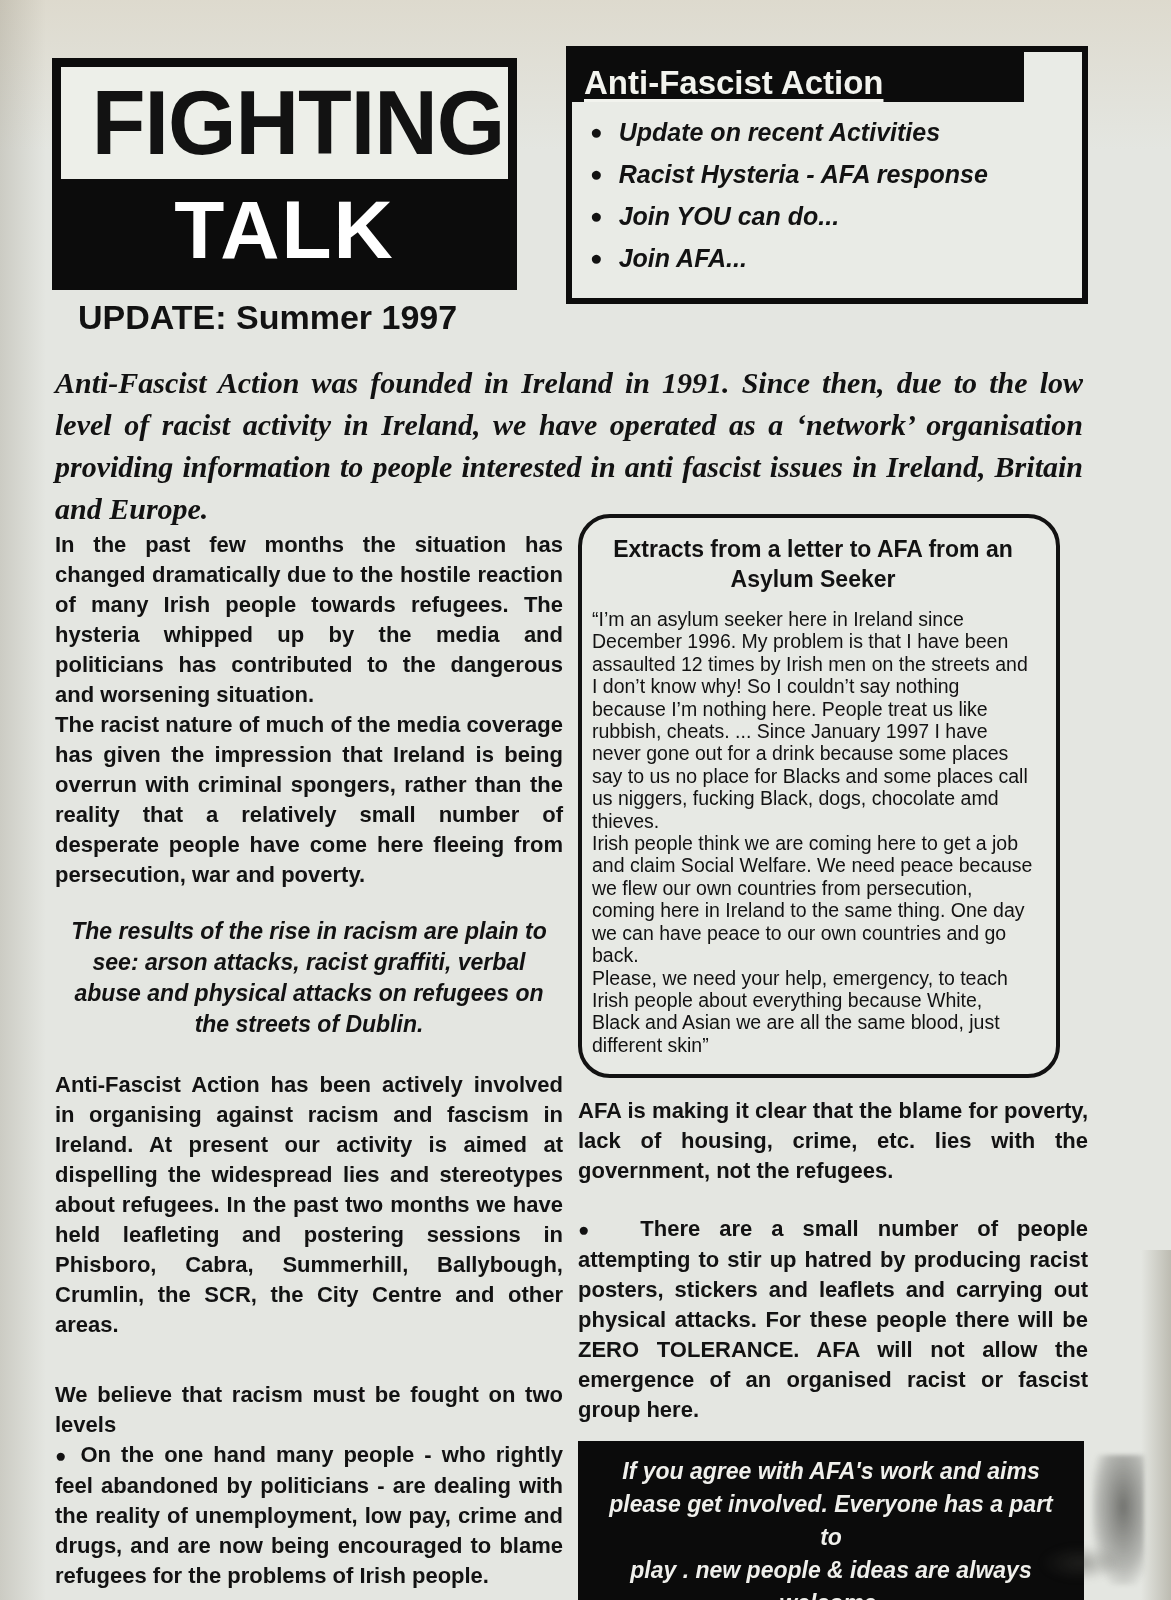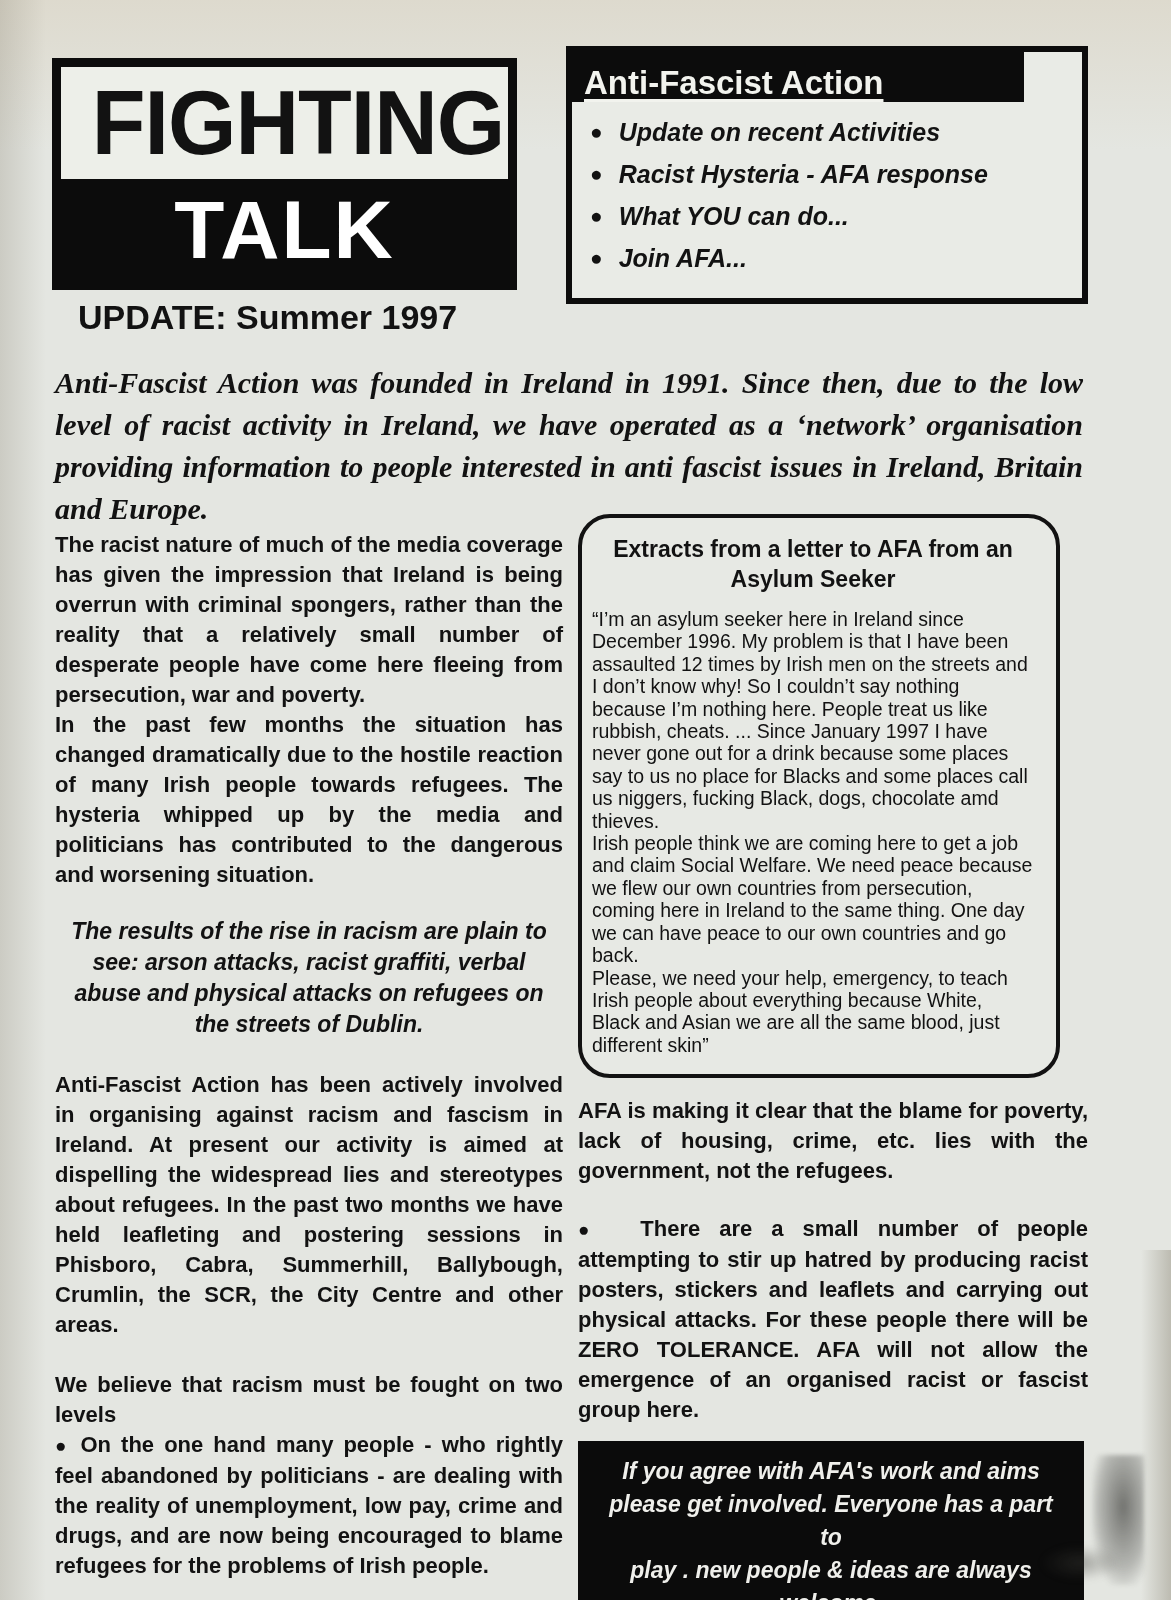"What YOU can do..." span { text: What -> Join }
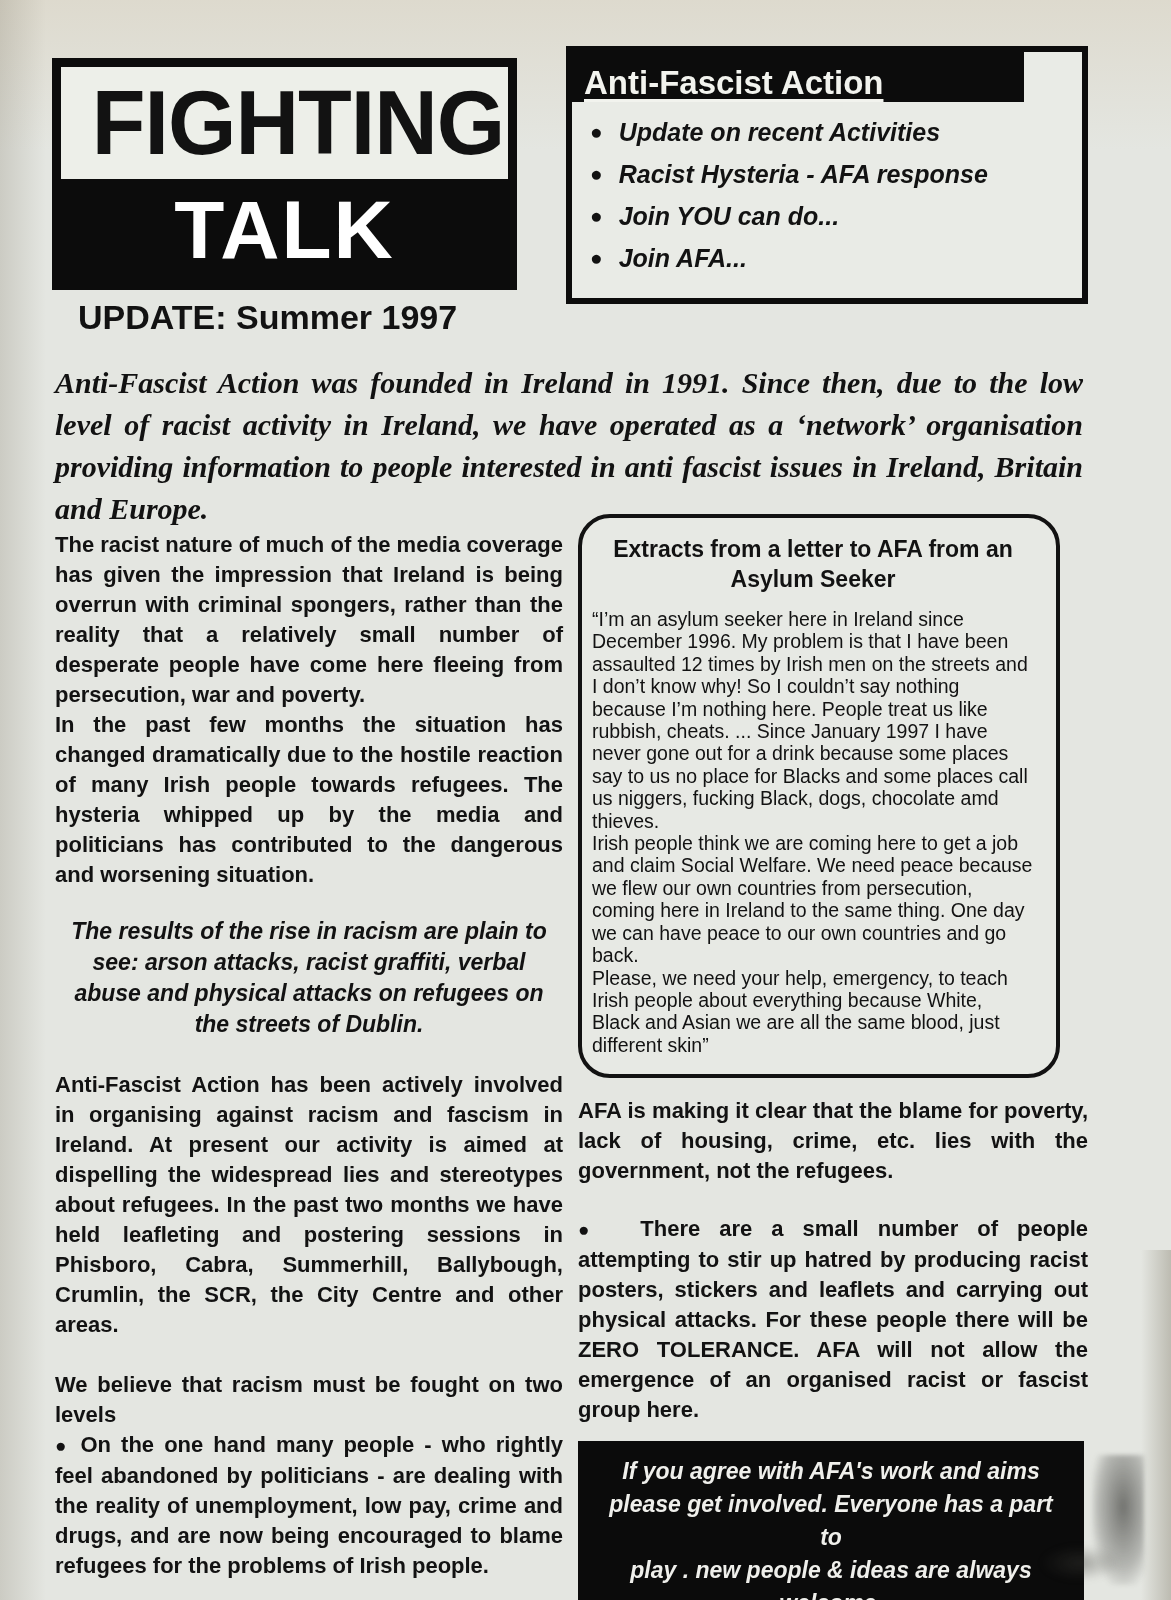"The racist nature of much" p.bodyp { order: before "In the past few months" -> after "In the past few months" }
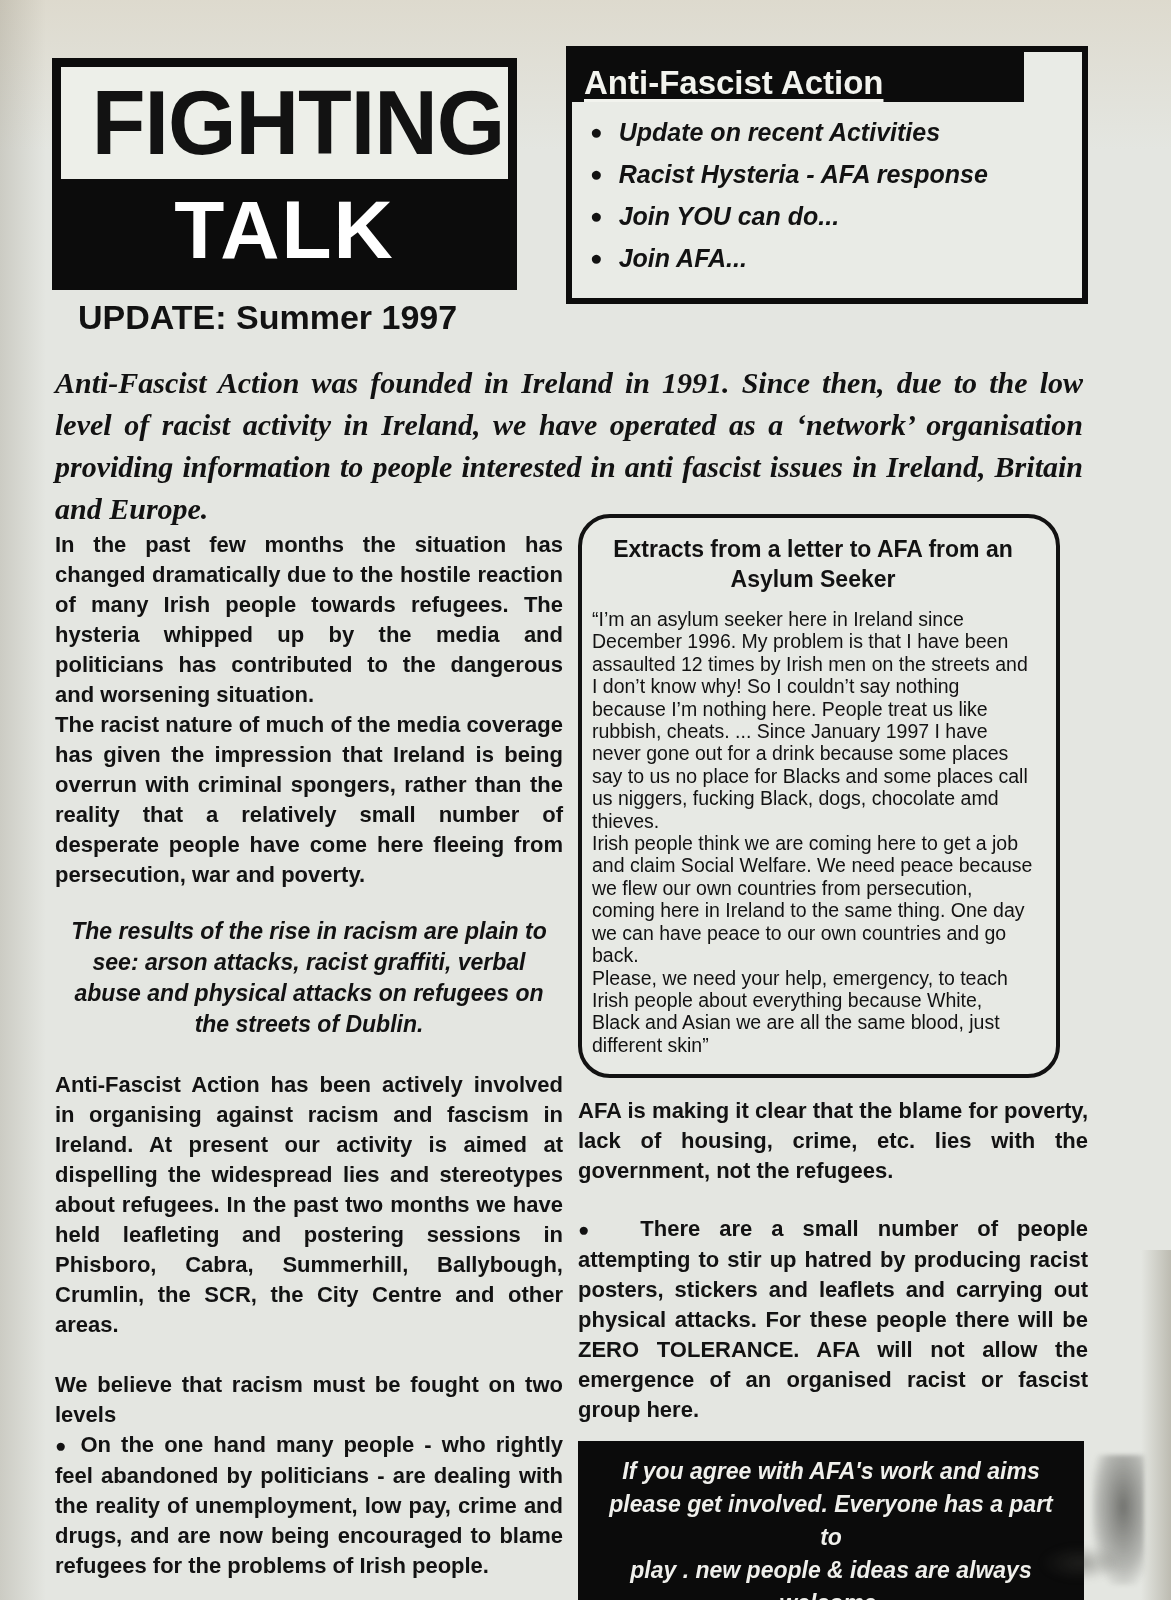"We believe that racism must" .mt30 { margin-top: 30px -> 40px }
